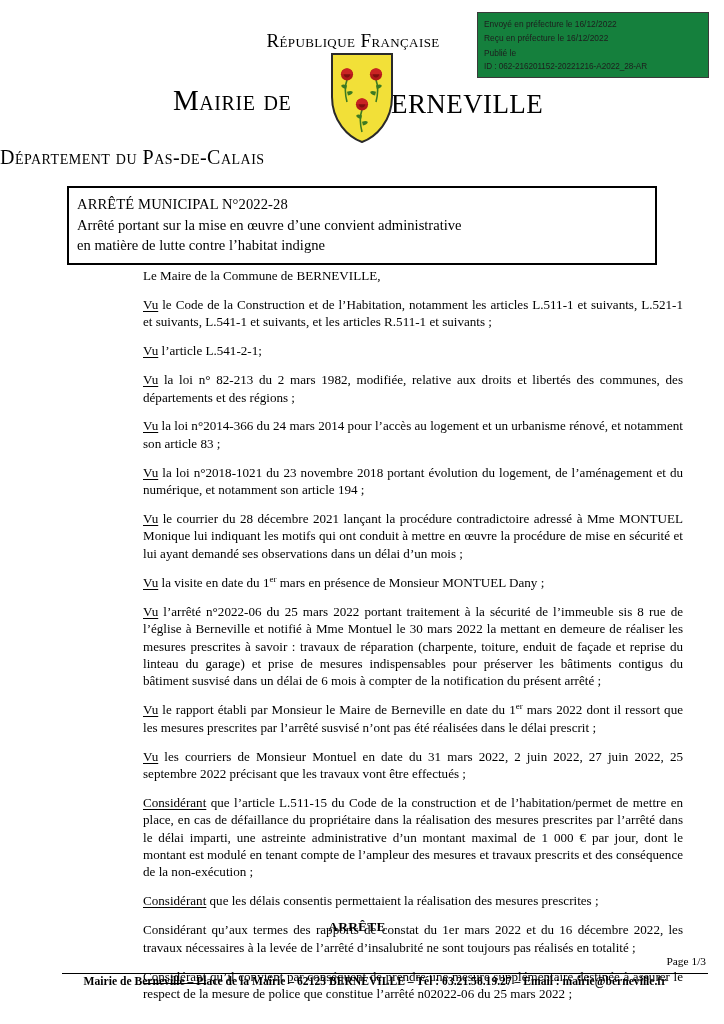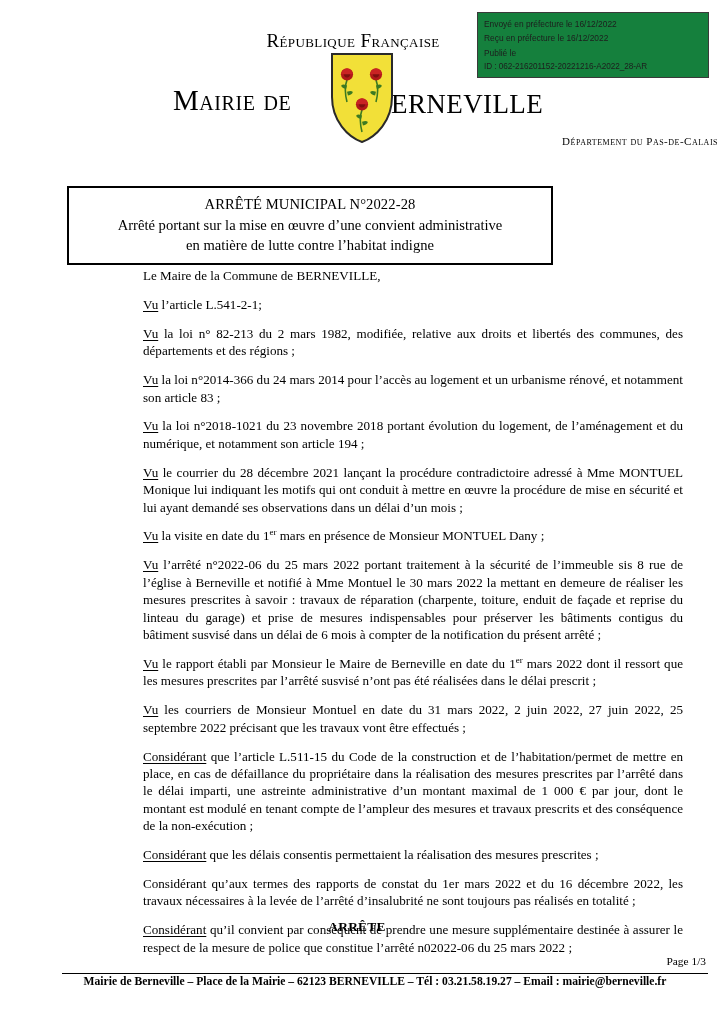"Département du Pas-de-Calais" .dept-line { font-size: 11px -> 20px; text-align: right -> left; top: 135px -> 146px }
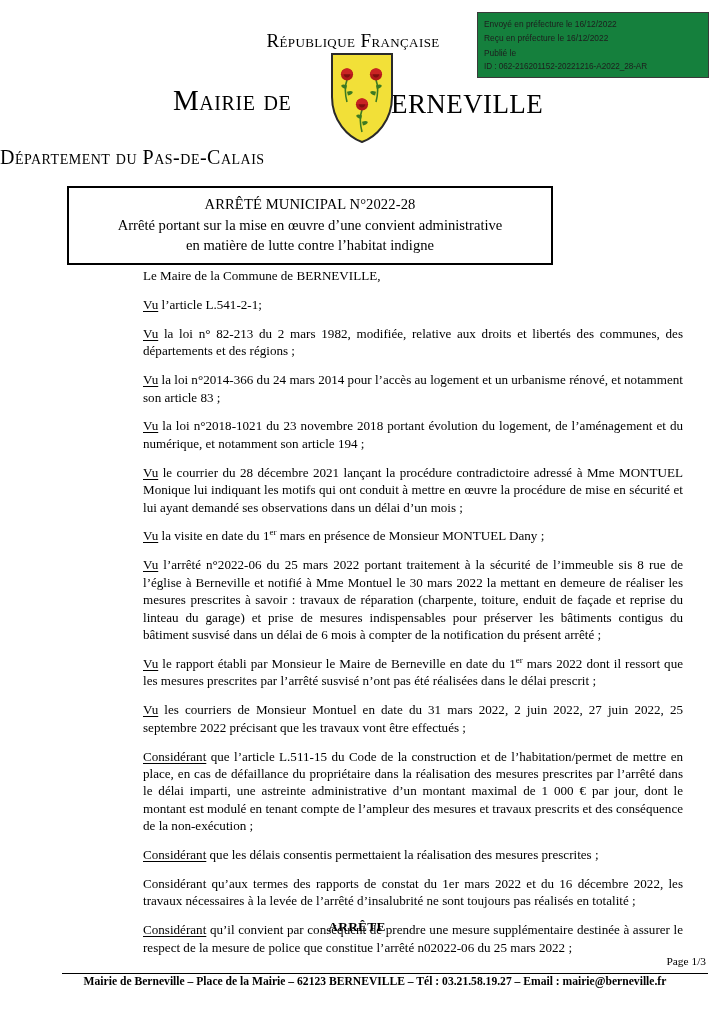"ARRÊTÉ MUNICIPAL N°2022-28" .titlebox { text-align: center -> left; width: 486px -> 590px }
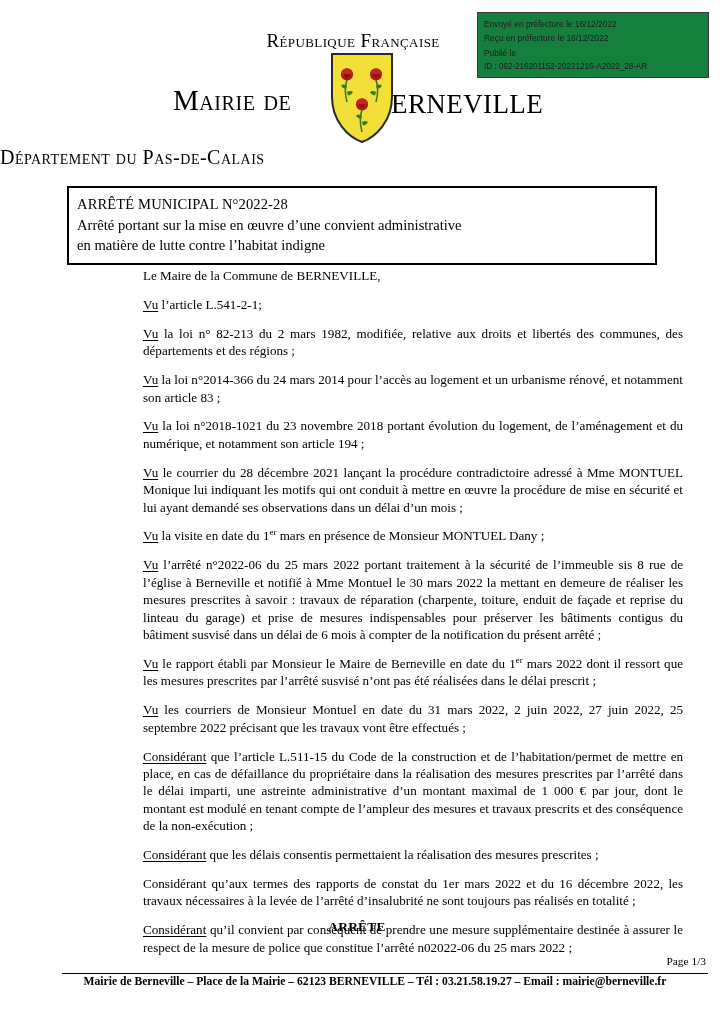"Vu le Code de la" p.para { html: none -> <p><span>Vu</span><span> le Code de la Construction et de l’Habitation, notamment les articles L.511-1 et suivants, L.521-1 et suivants, L.541-1 et suivants, et les articles R.511-1 et suivants ;</span></p> }
